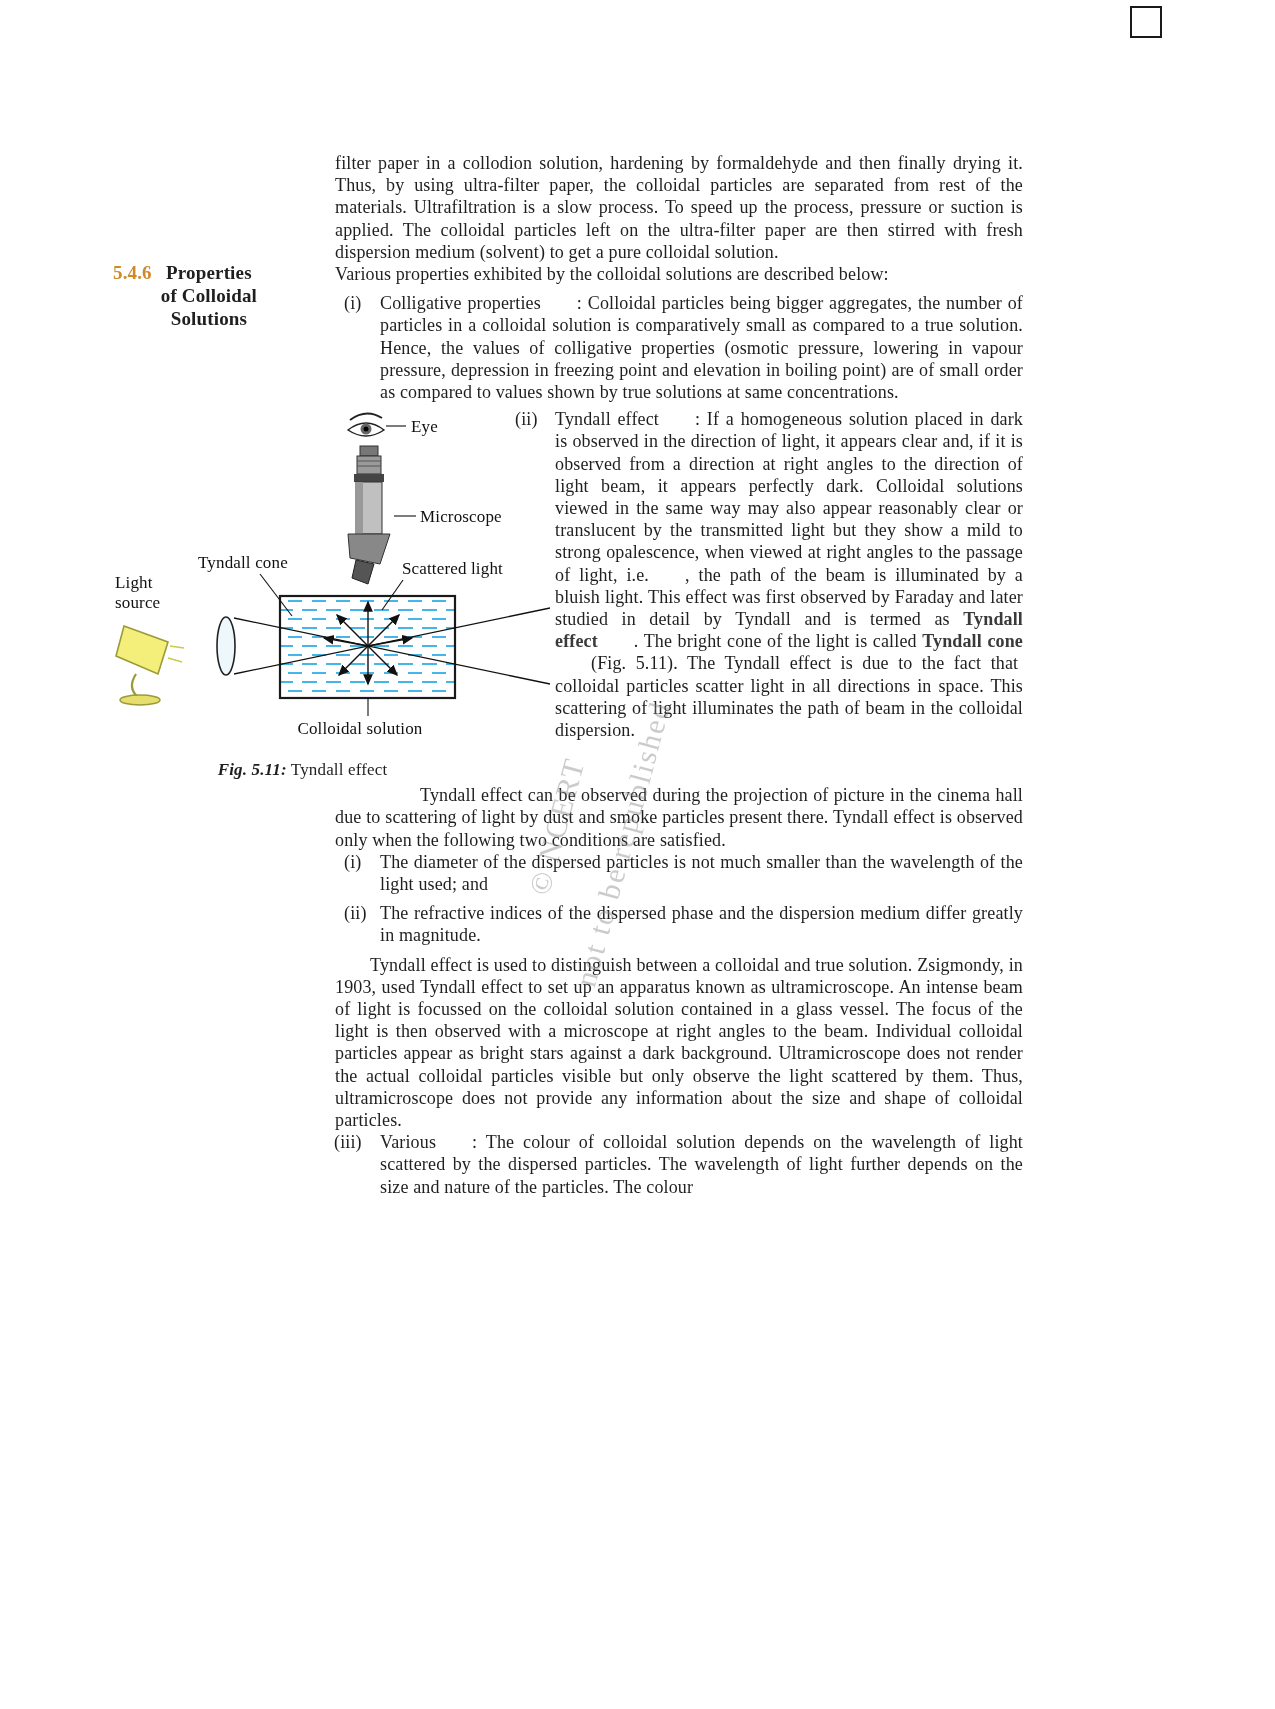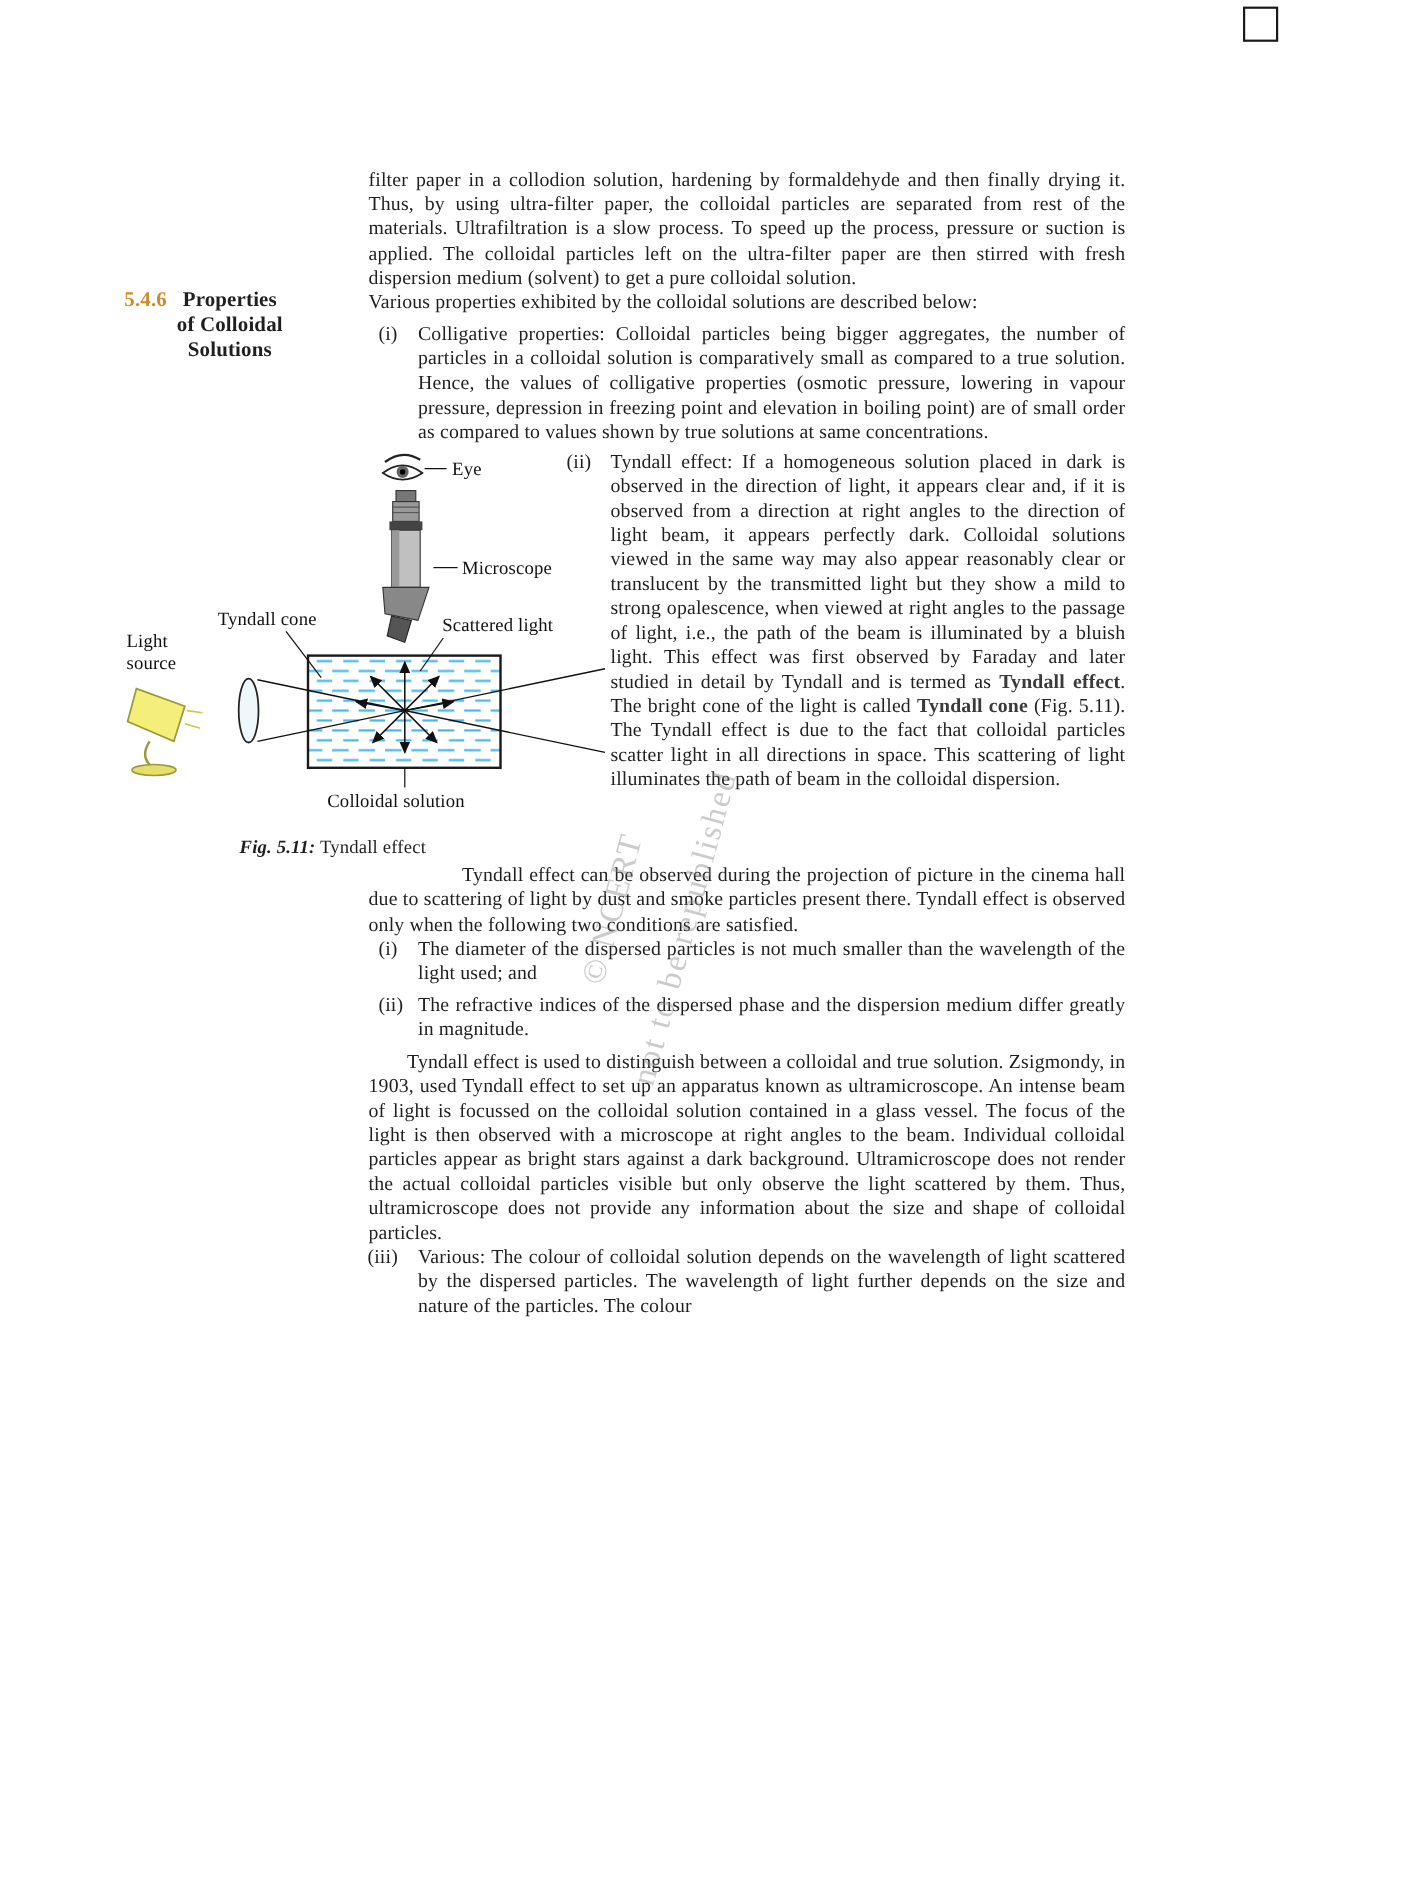": Colloidal particles being bigger" .s-n { margin-left: none -> 36px }
